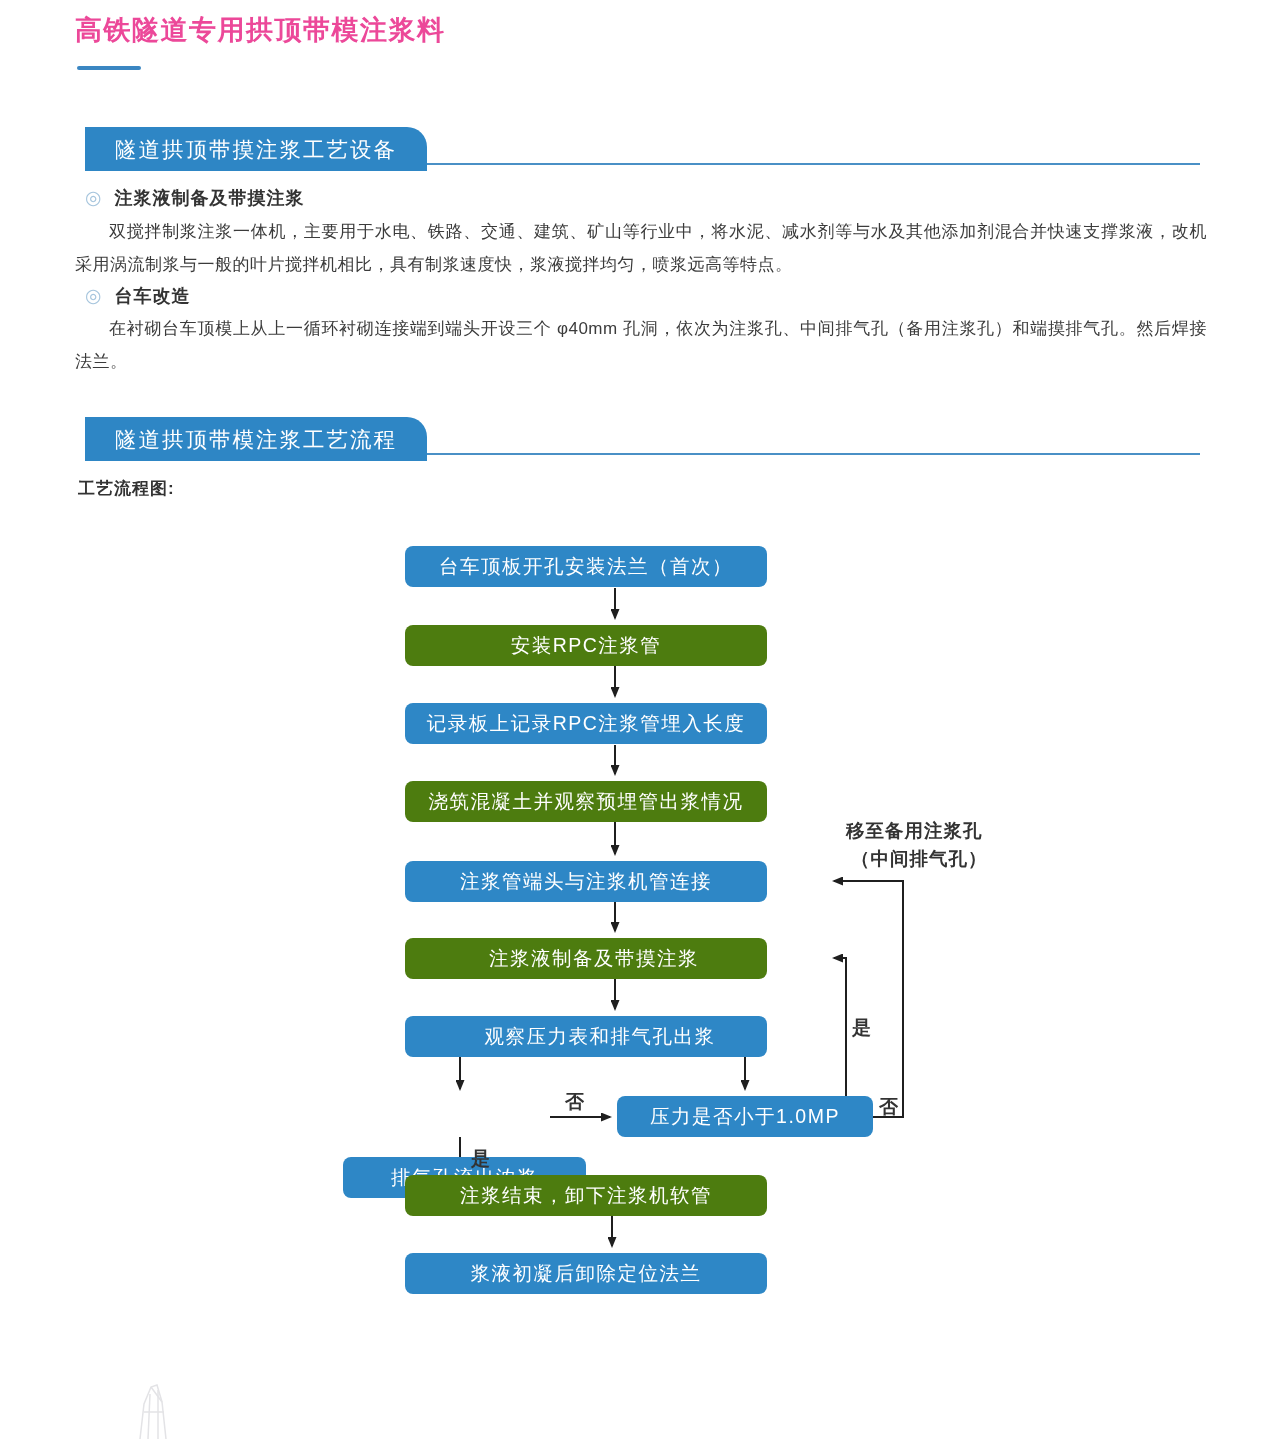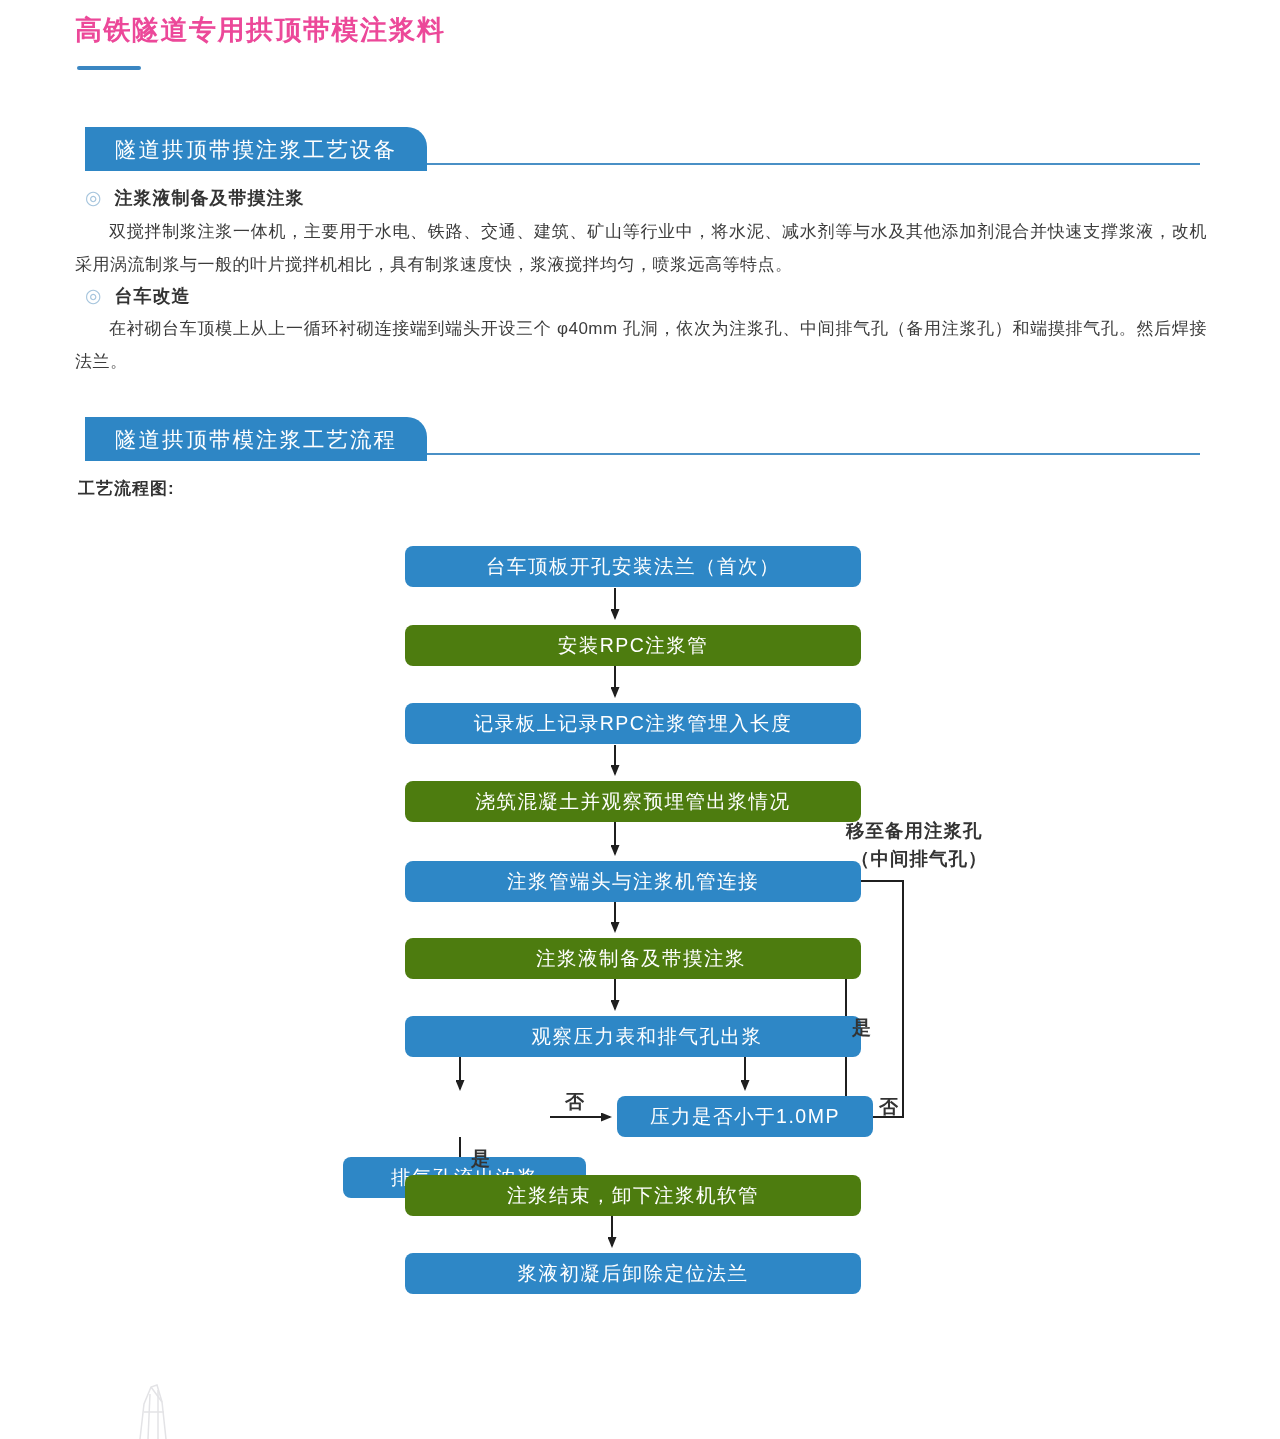"台车顶板开孔安装法兰（首次）" .node-main { width: 456px -> 362px }
